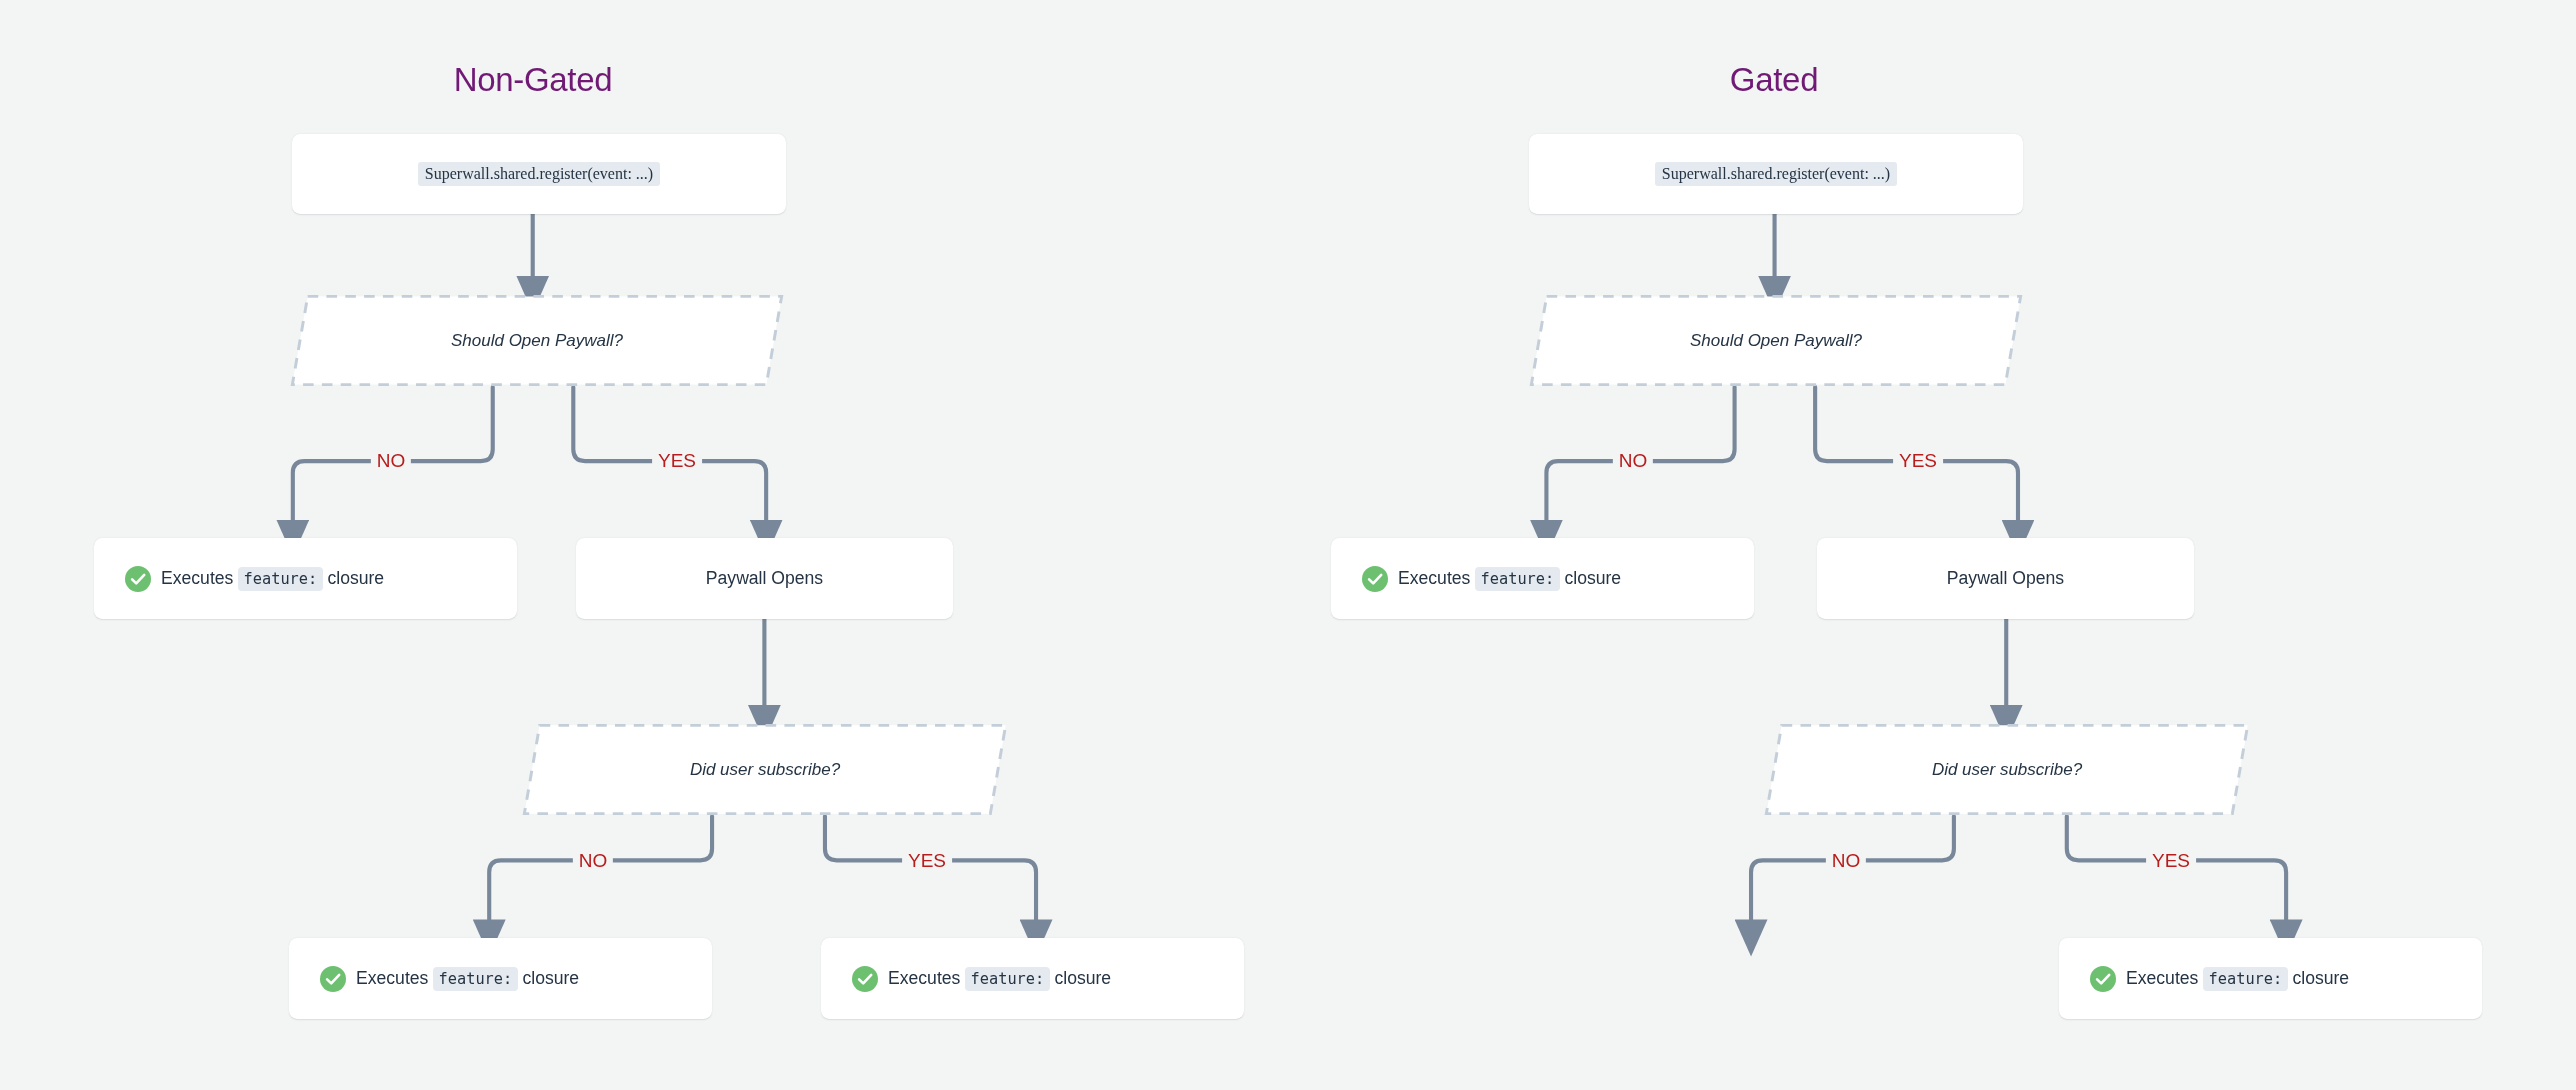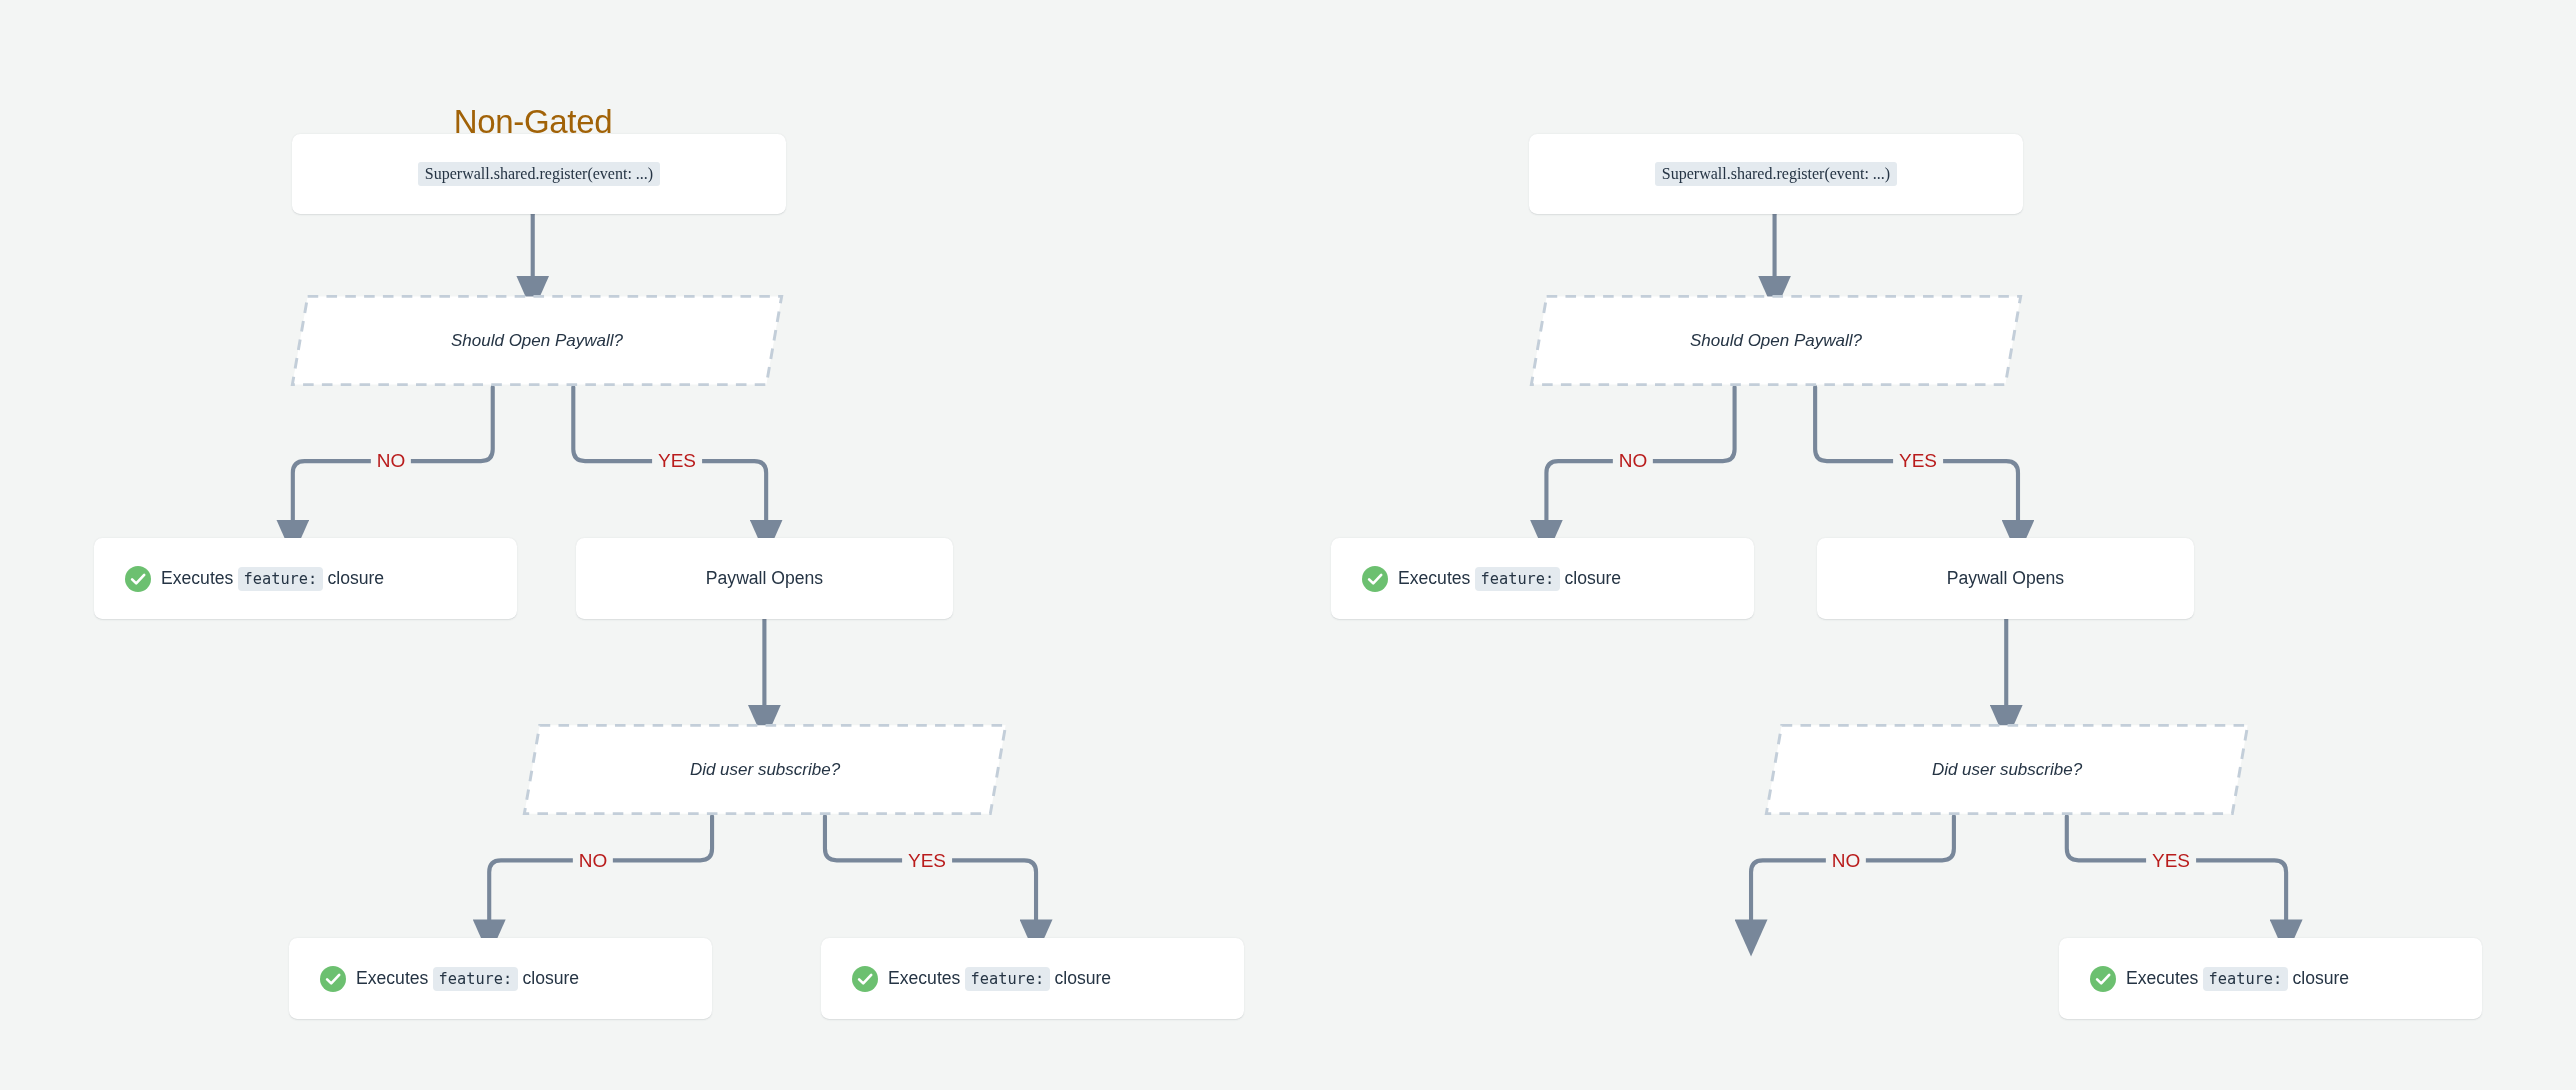"Non-Gated" .col-title { color: #a16207 -> #701a75; margin-top: 42px -> none }
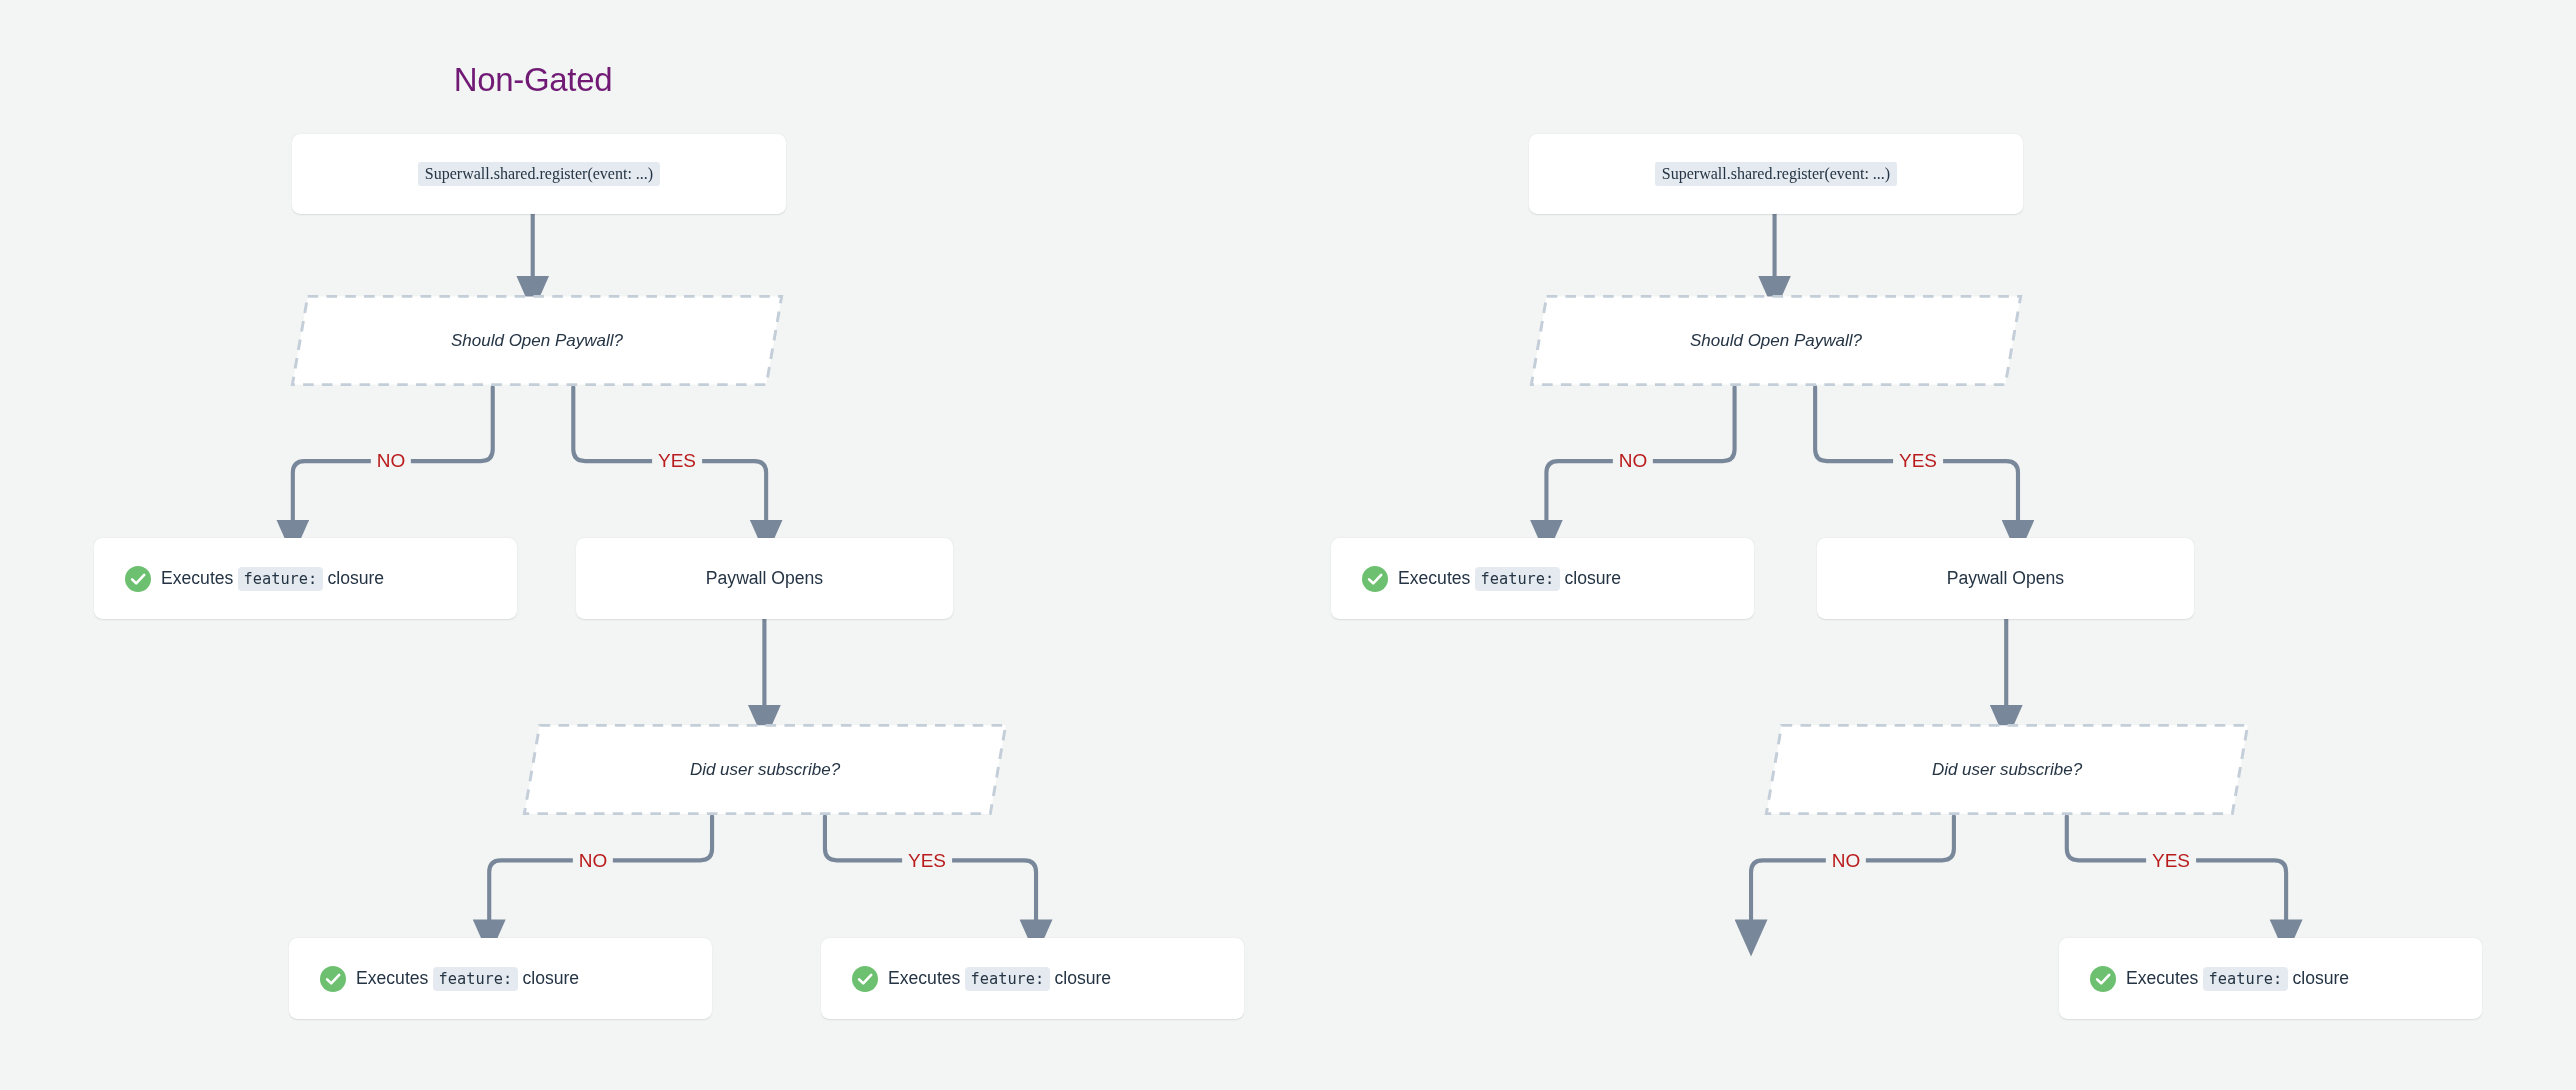"Gated" div.col-title { html: none -> <div>Gated</div> }
